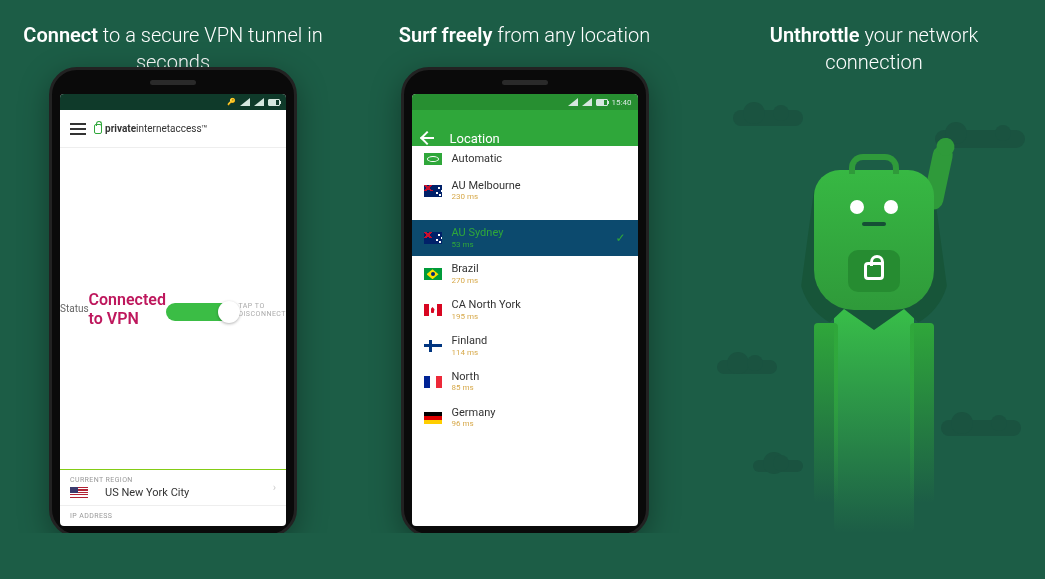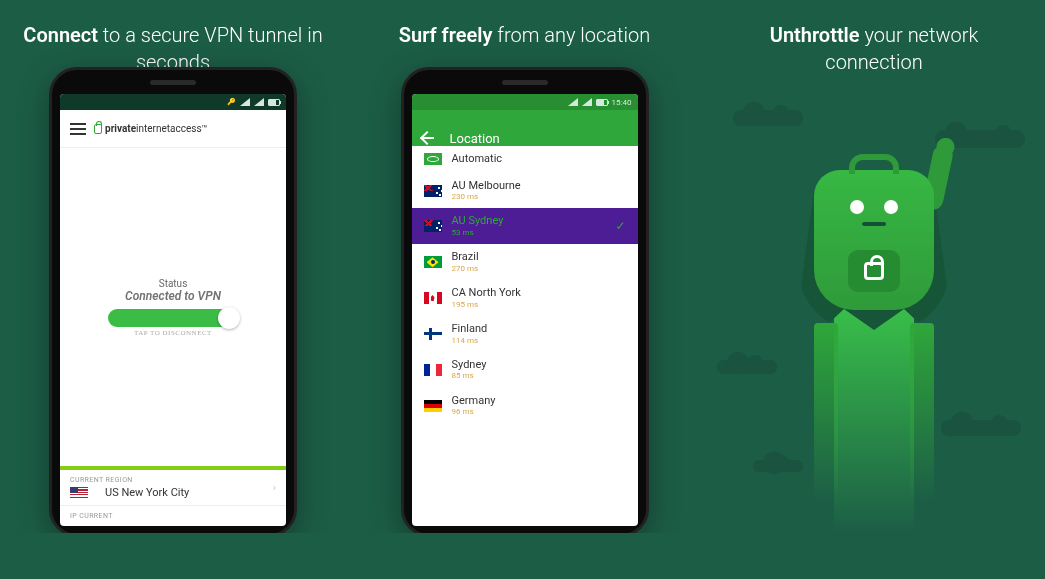"AU Sydney" .locrow.selected { background: #4c1d95 -> #0c4a6e; margin-top: none -> 12px }
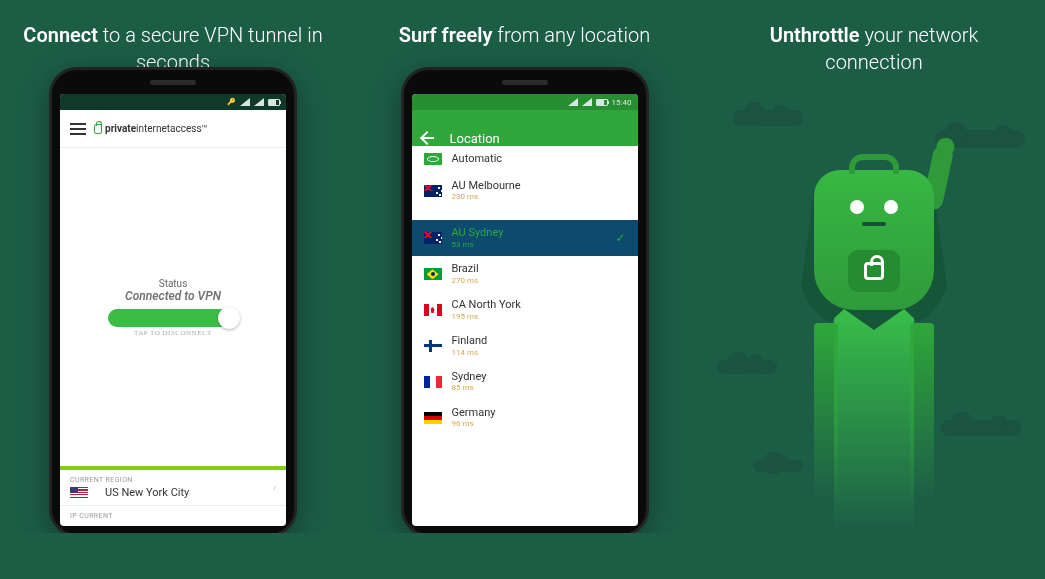"Status" .s1-body { flex-direction: column -> row }
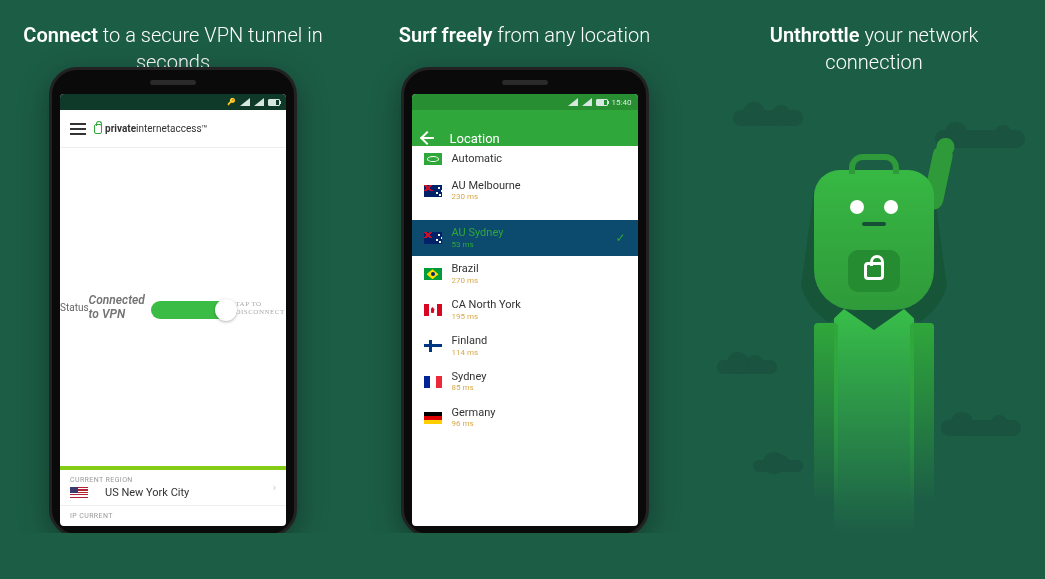"Connected to VPN" .s1-status { color: #737373 -> #be185d; font-size: 12px -> 16px; font-style: italic -> none }
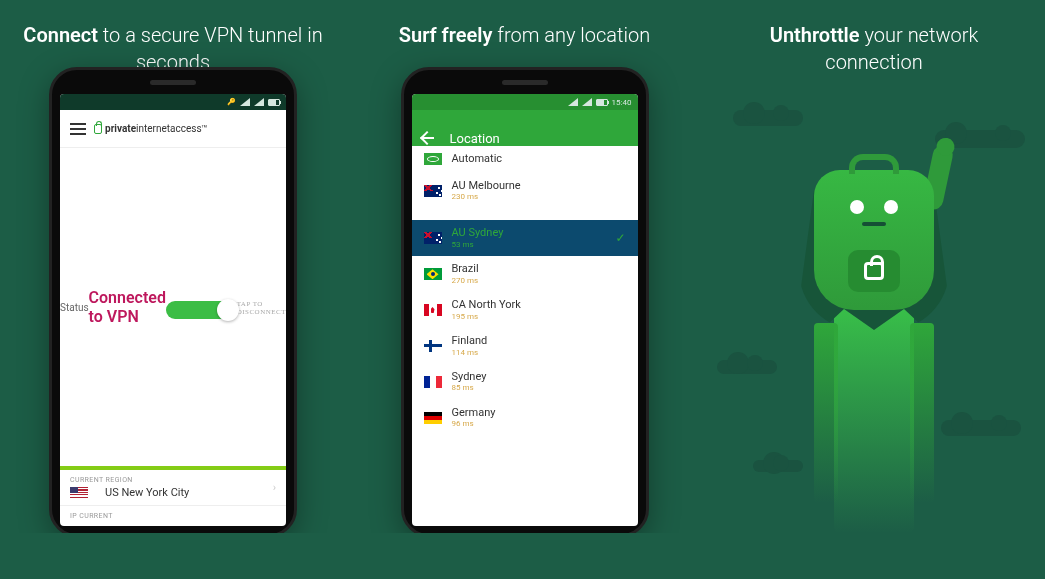"TAP TO DISCONNECT" .s1-tap { font-family: Liberation Serif, serif -> none }
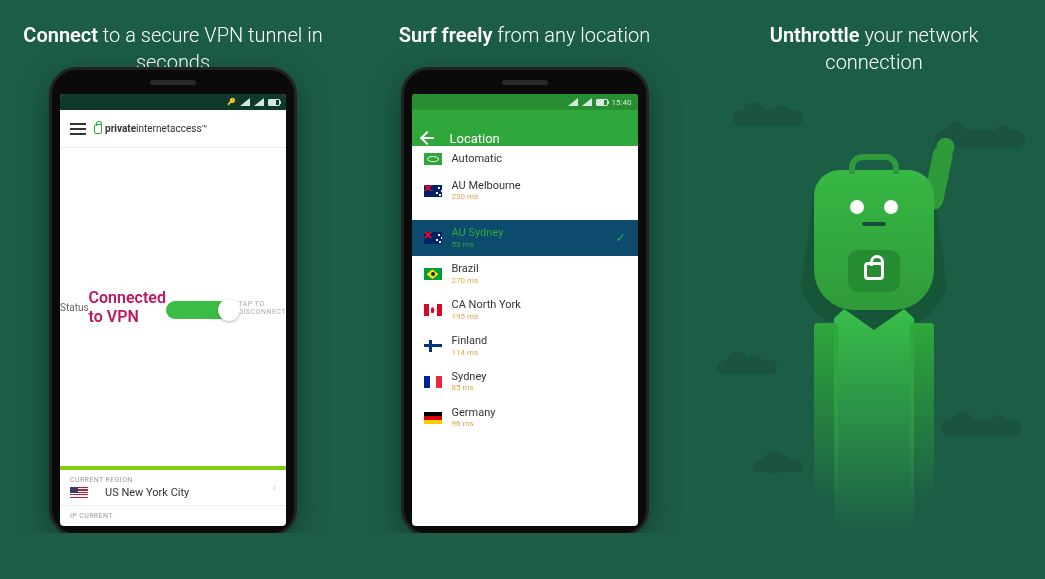"Sydney" span.name { text: Sydney -> North }
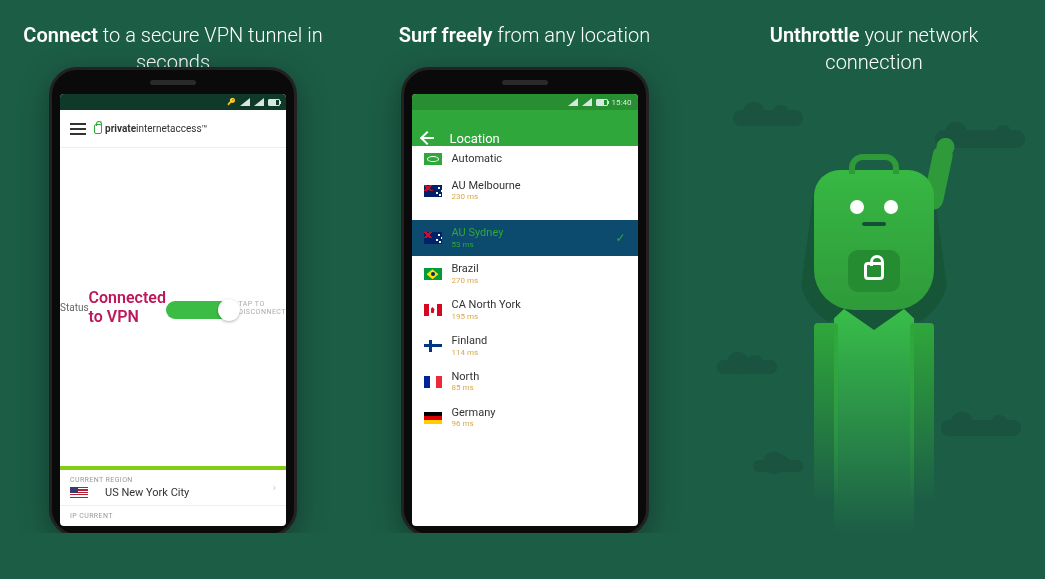"CURRENT REGION" .s1-footer { border-top: 4px solid #84cc16 -> 1px solid #84cc16 }
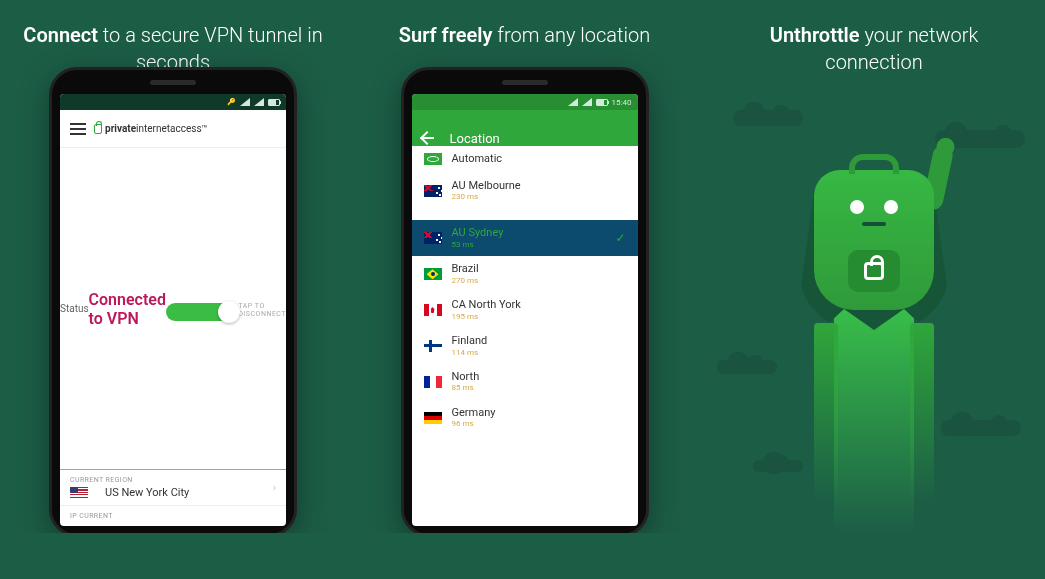"IP CURRENT" div.mini-label { text: CURRENT -> ADDRESS }
